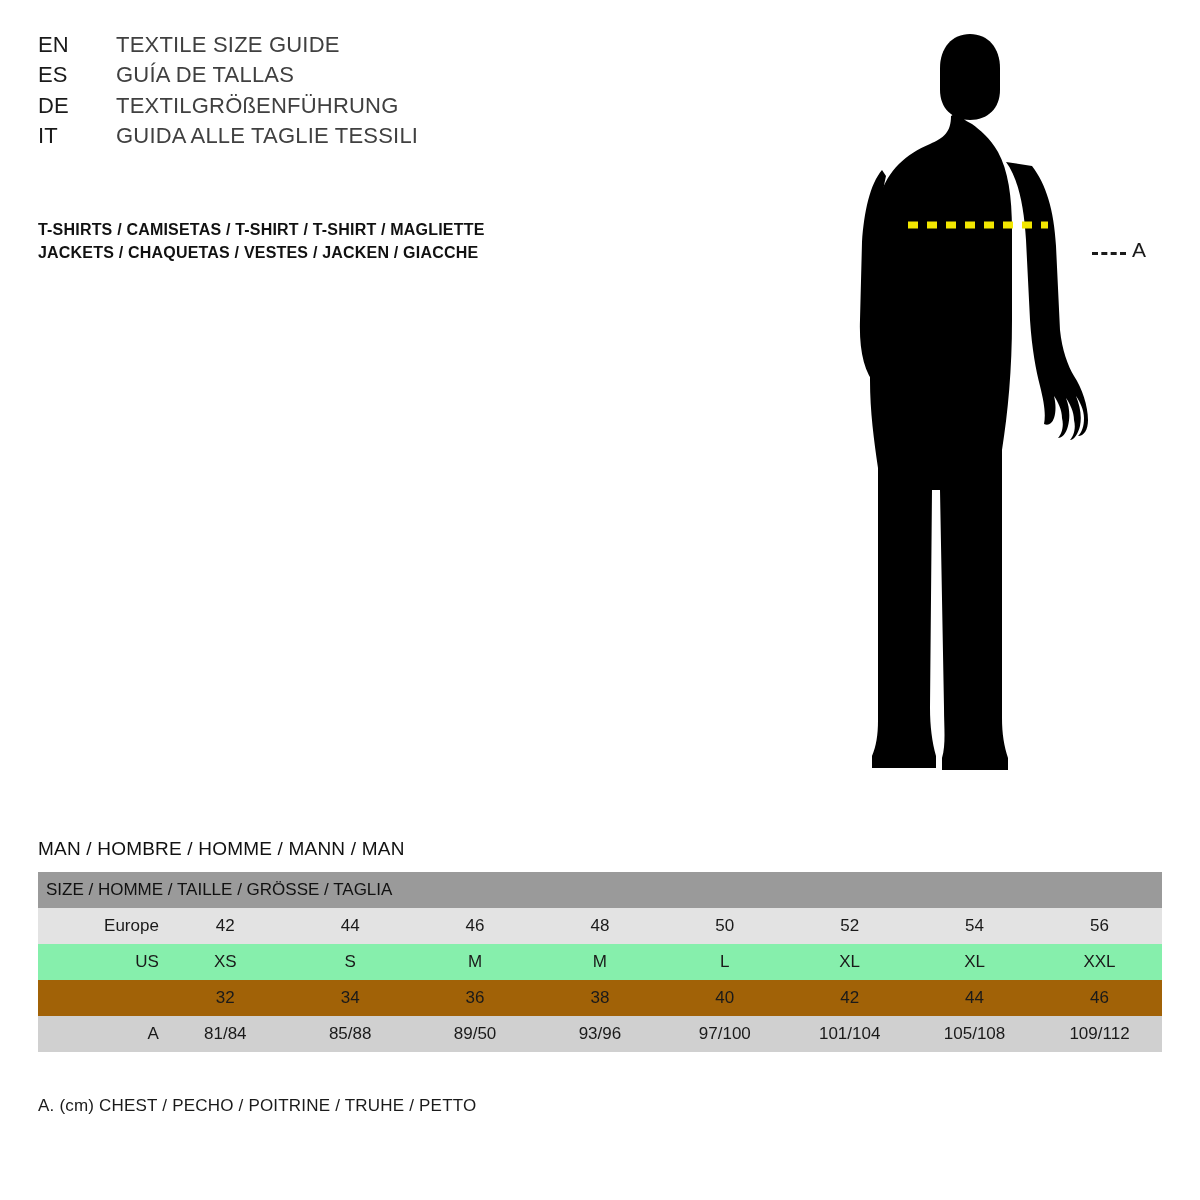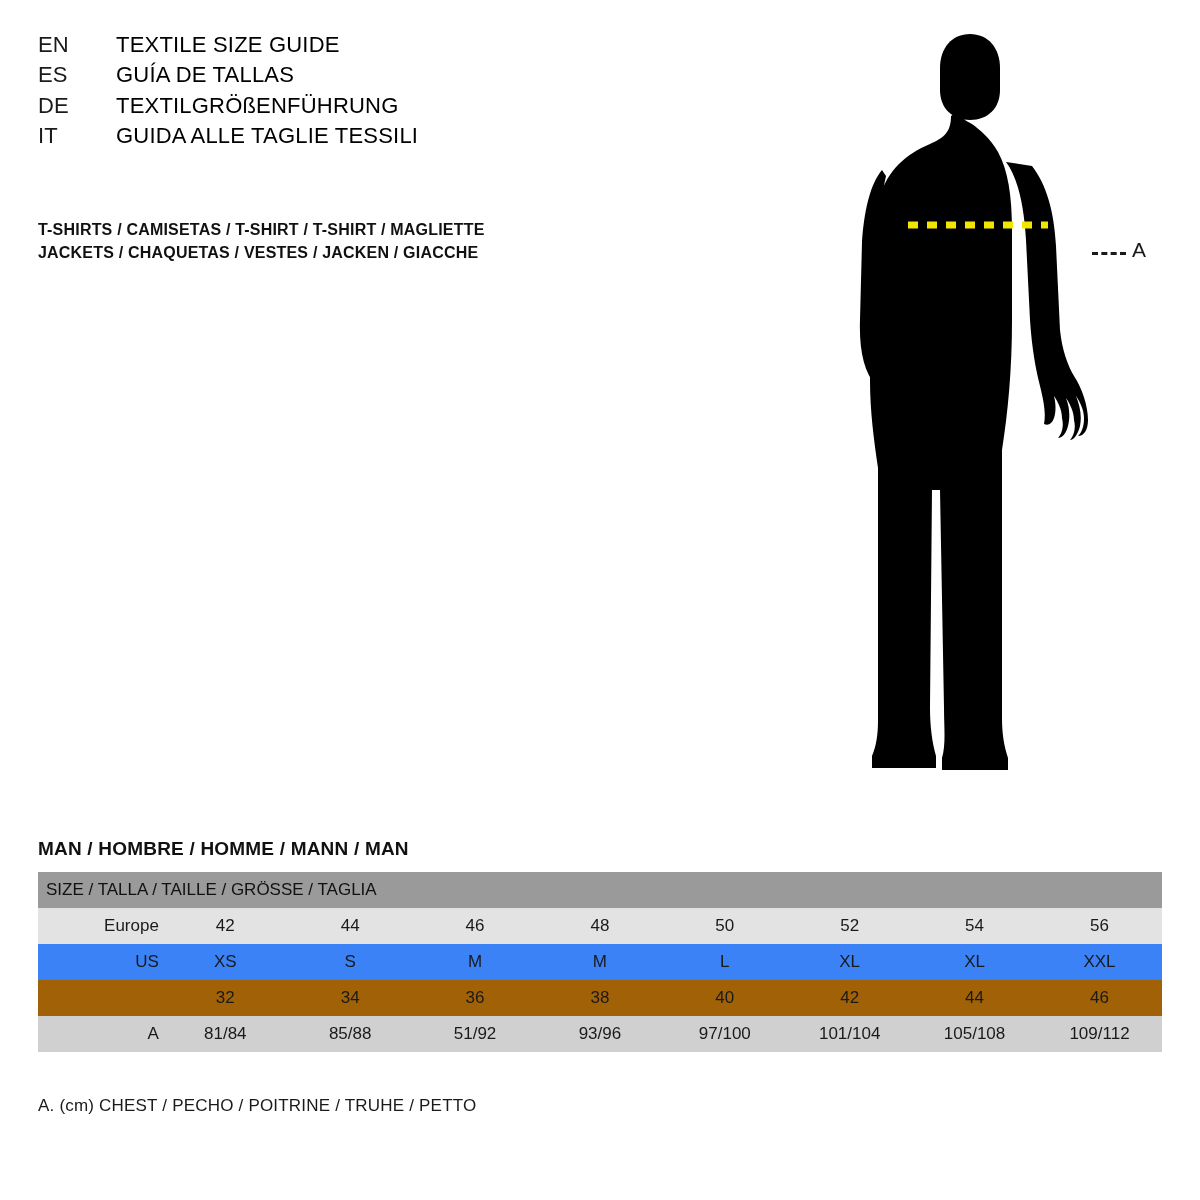"TEXTILE SIZE GUIDE" .lang-title { color: #000000 -> #404040 }
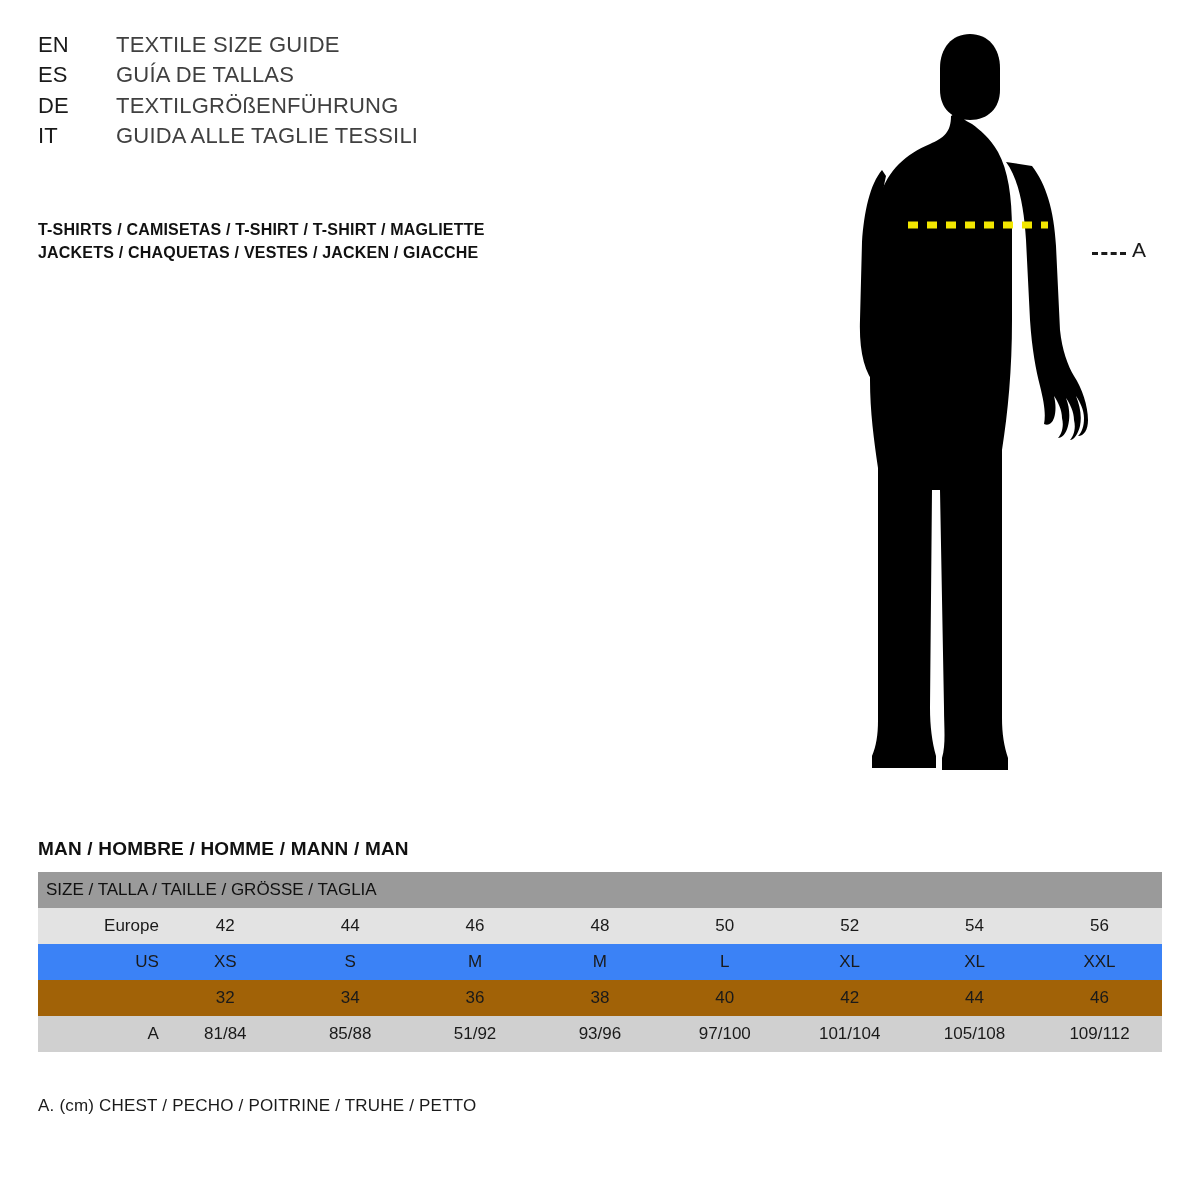"MAN / HOMBRE / HOMME" #table-heading { font-weight: bold -> normal }
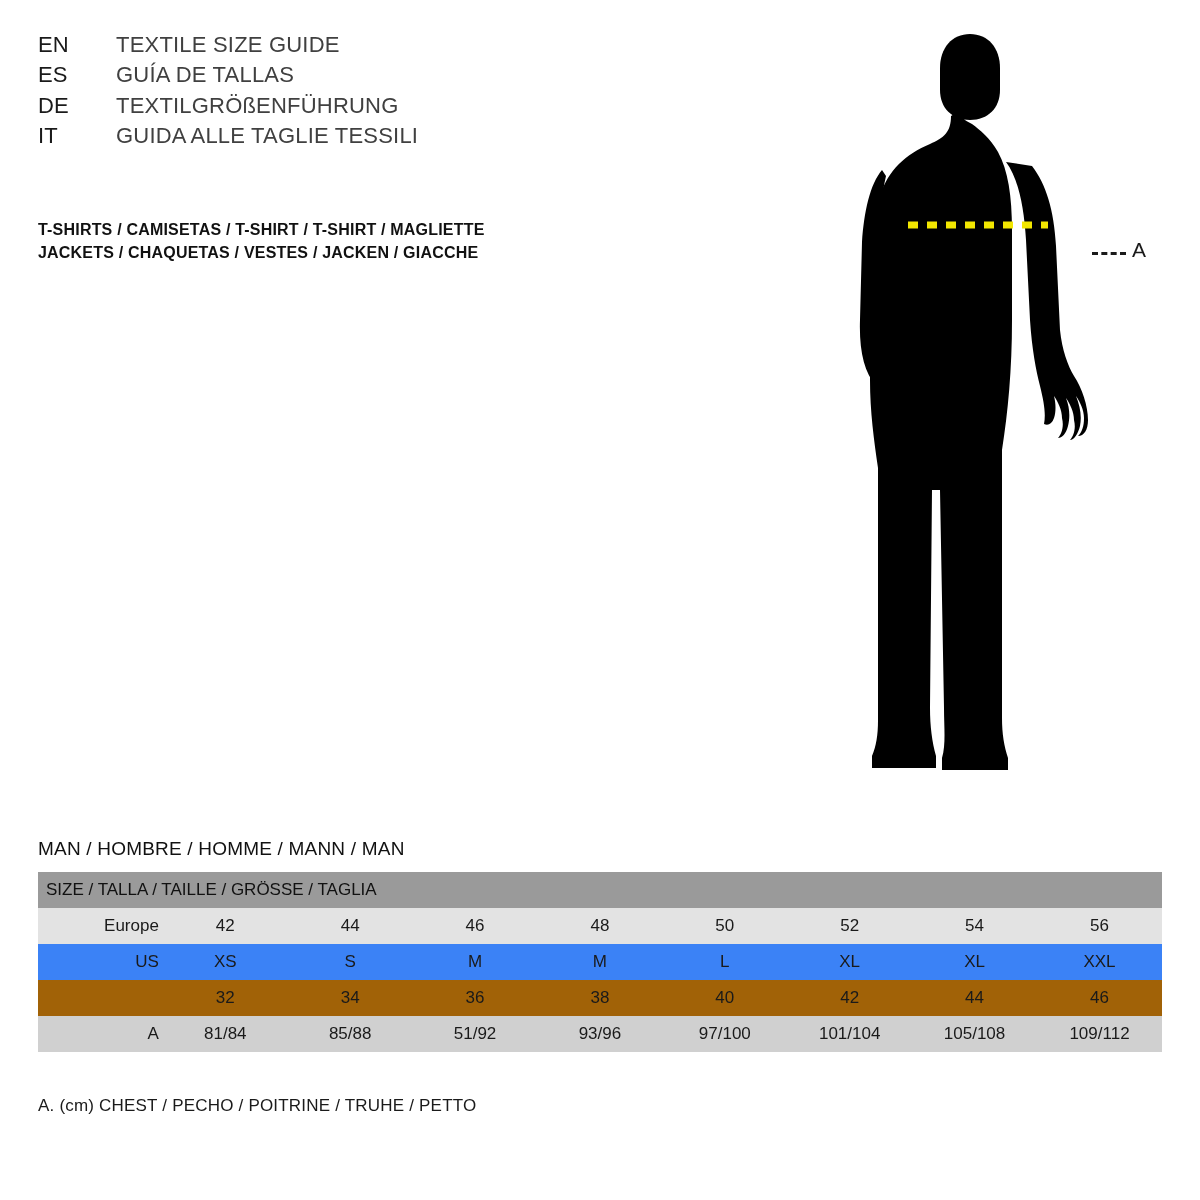"SIZE / TALLA / TAILLE" td { text: TALLA -> HOMME }
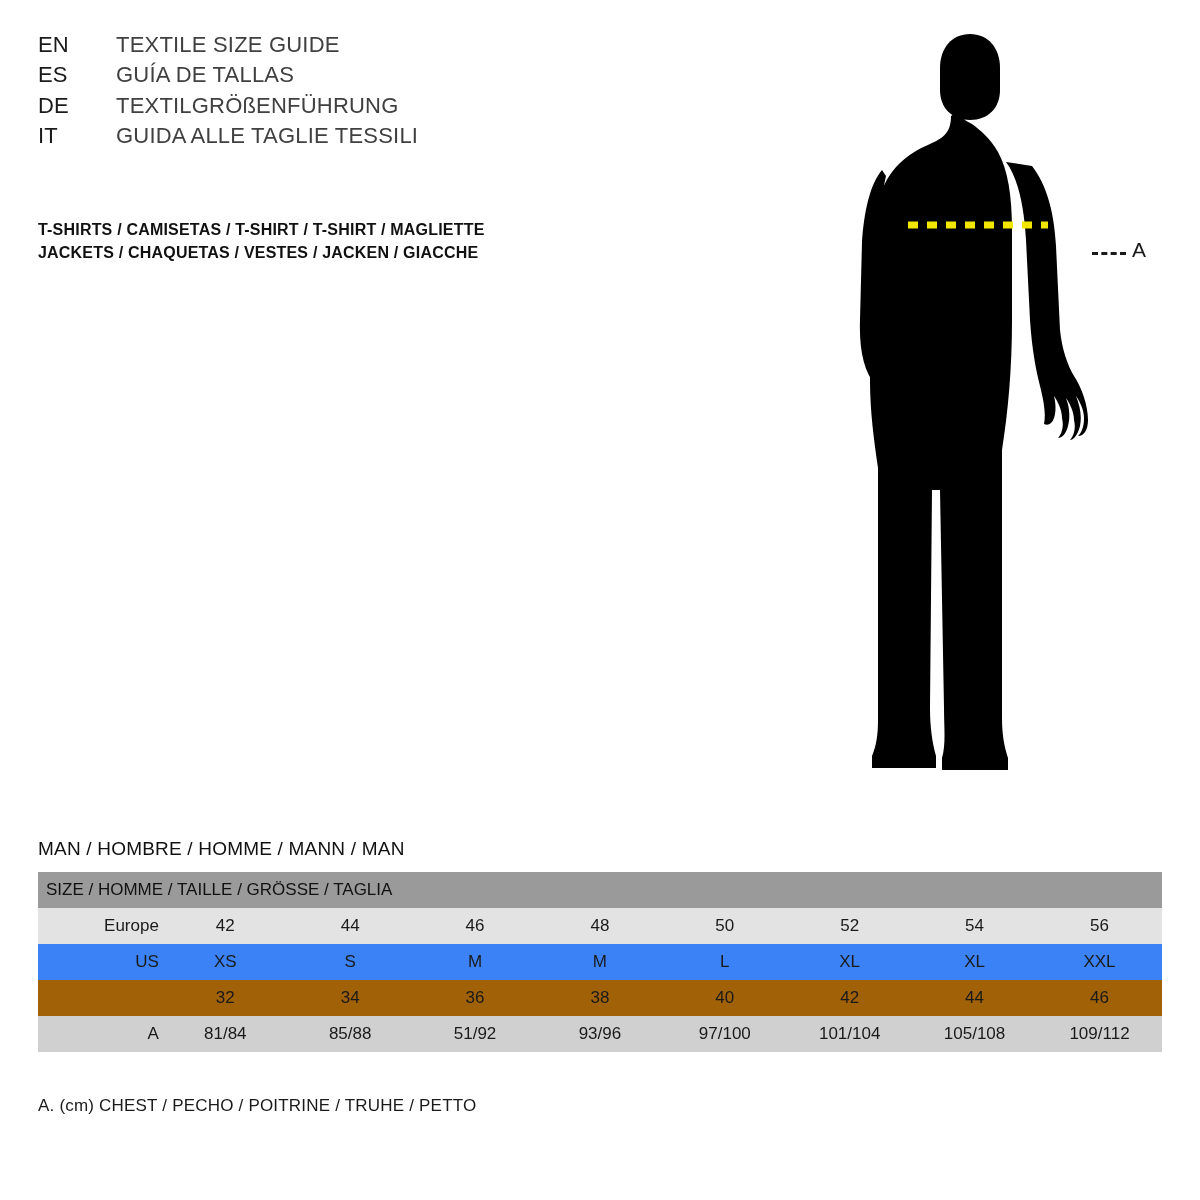"US" tr.shade-b td { background: #3b82f6 -> #86efac }
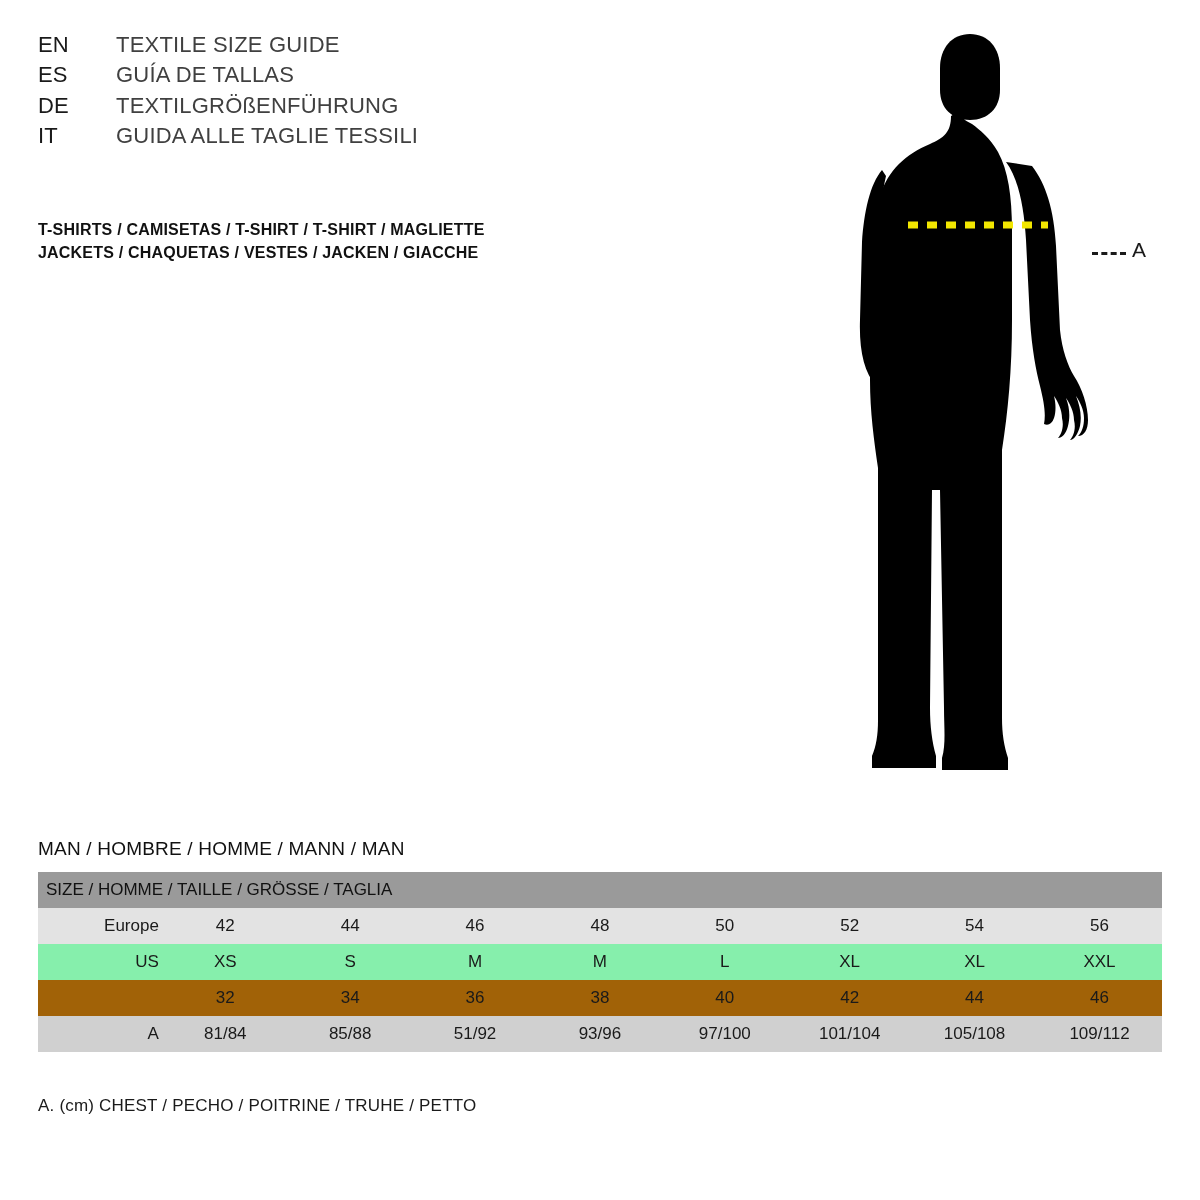"51/92" td { text: 51/92 -> 89/50 }
